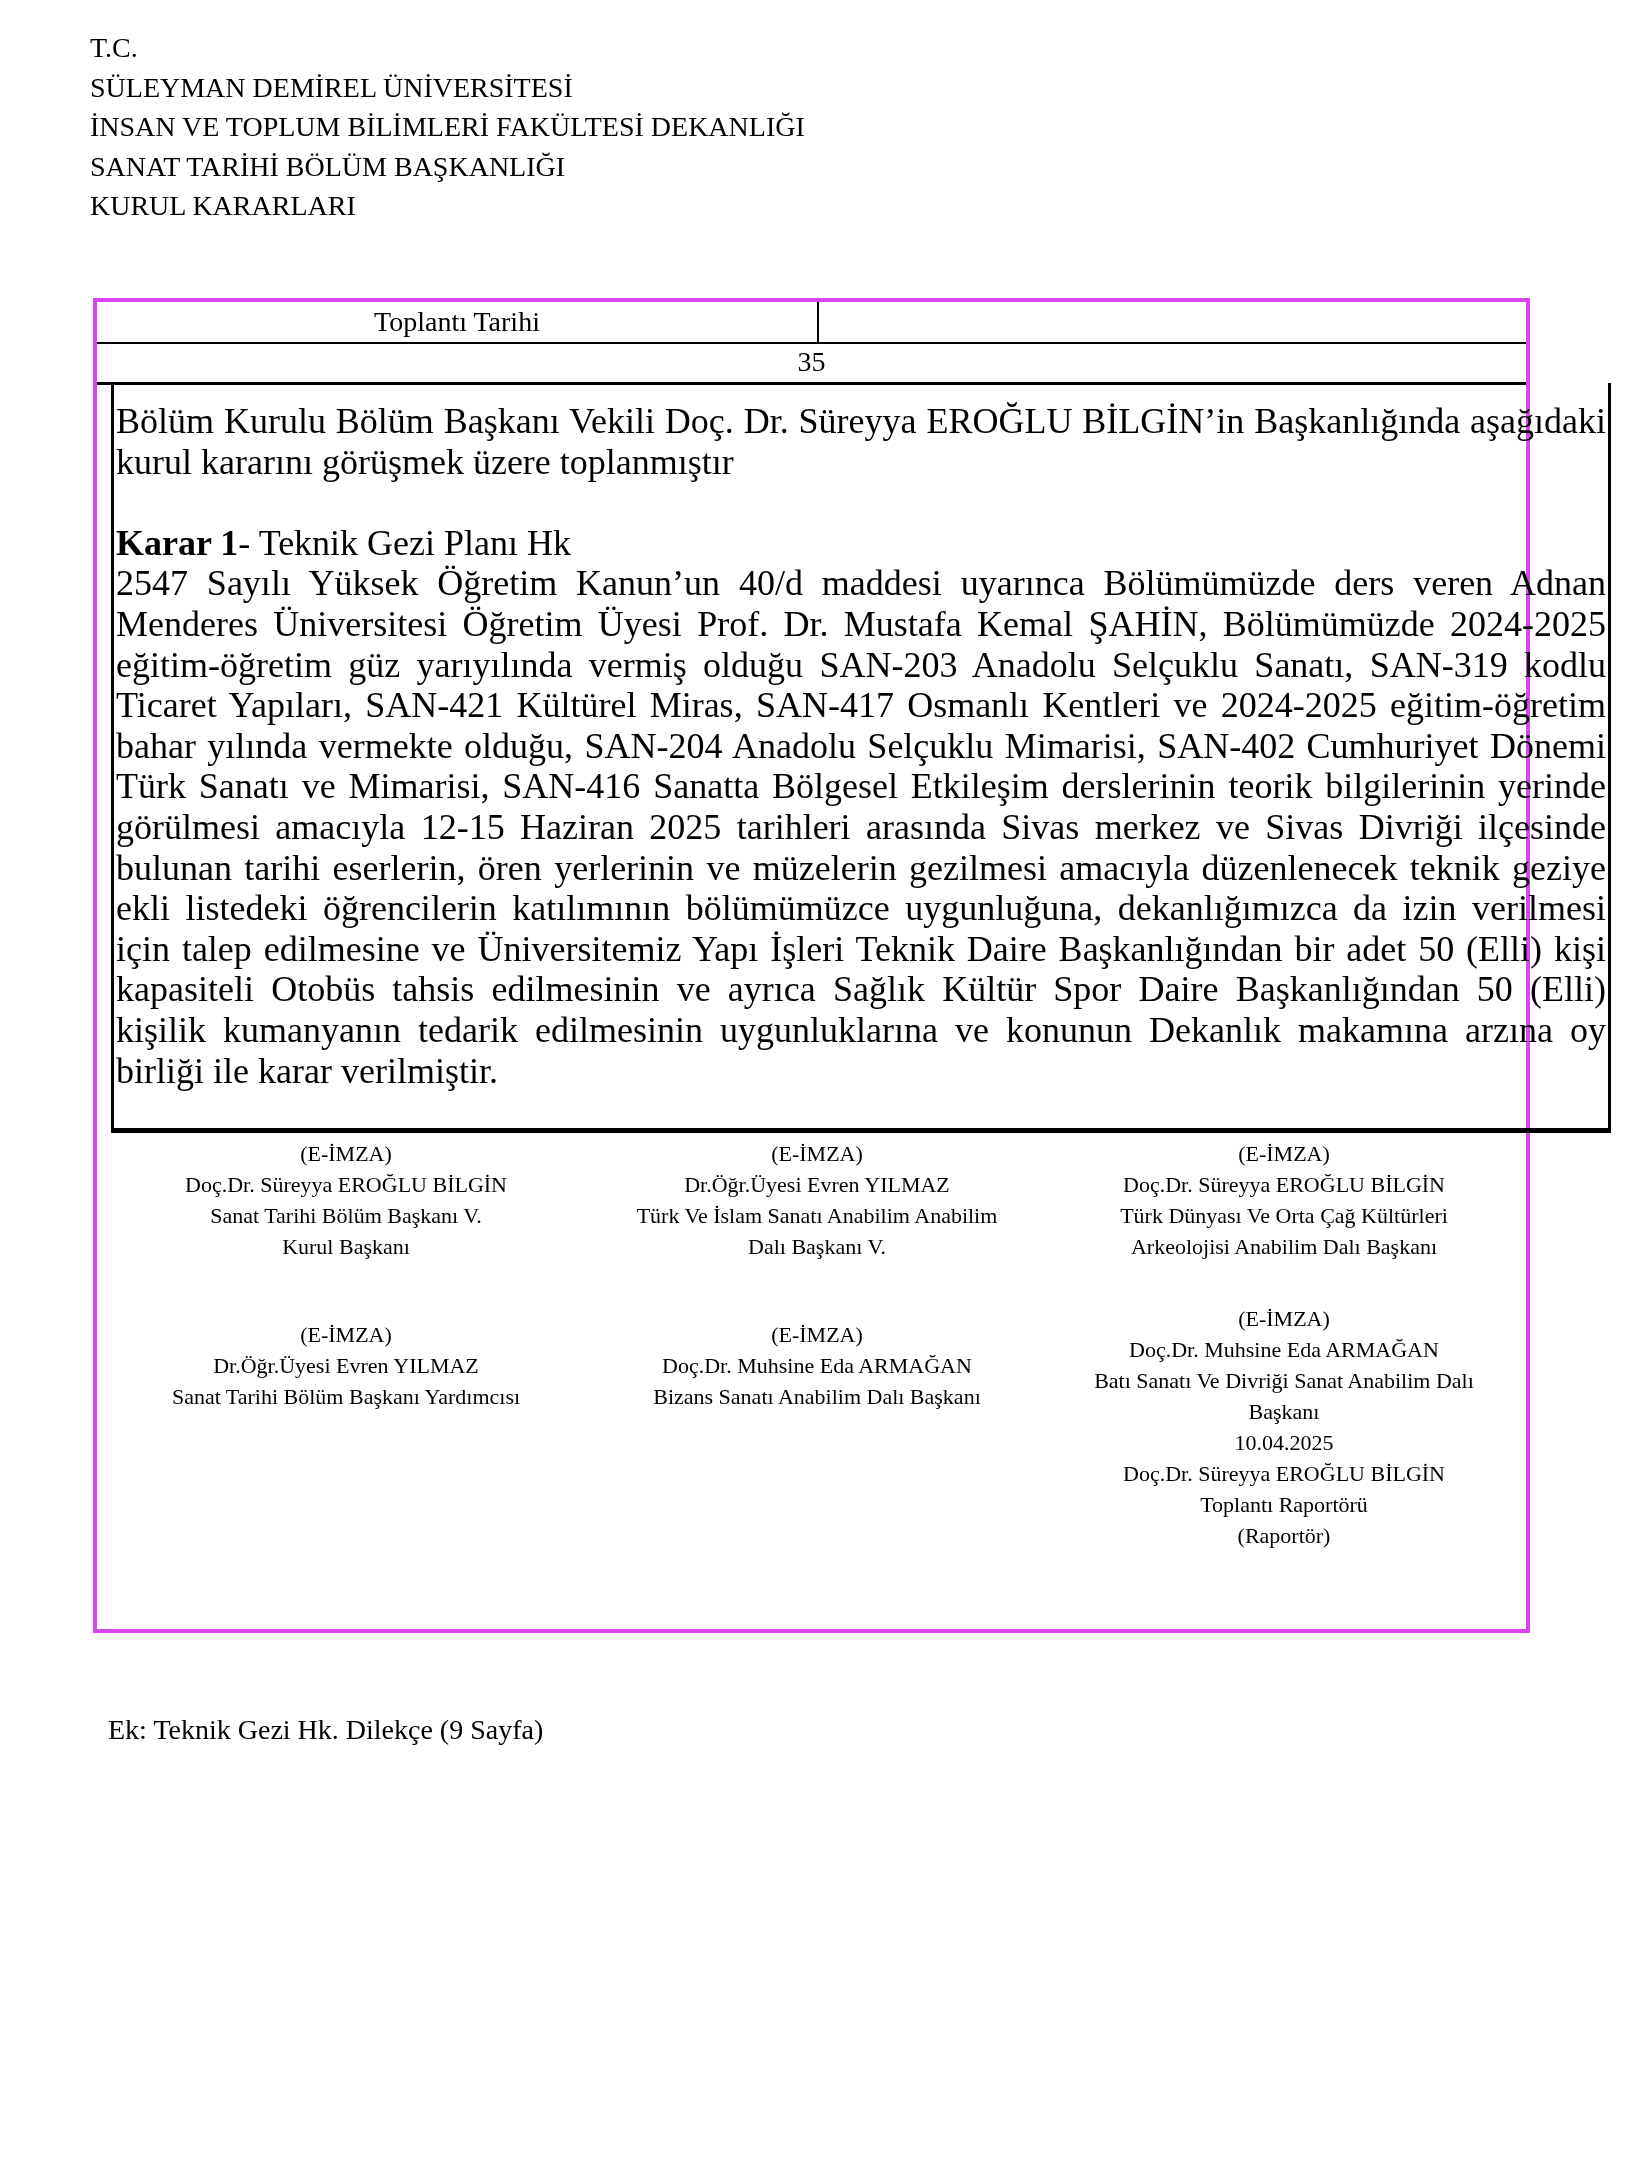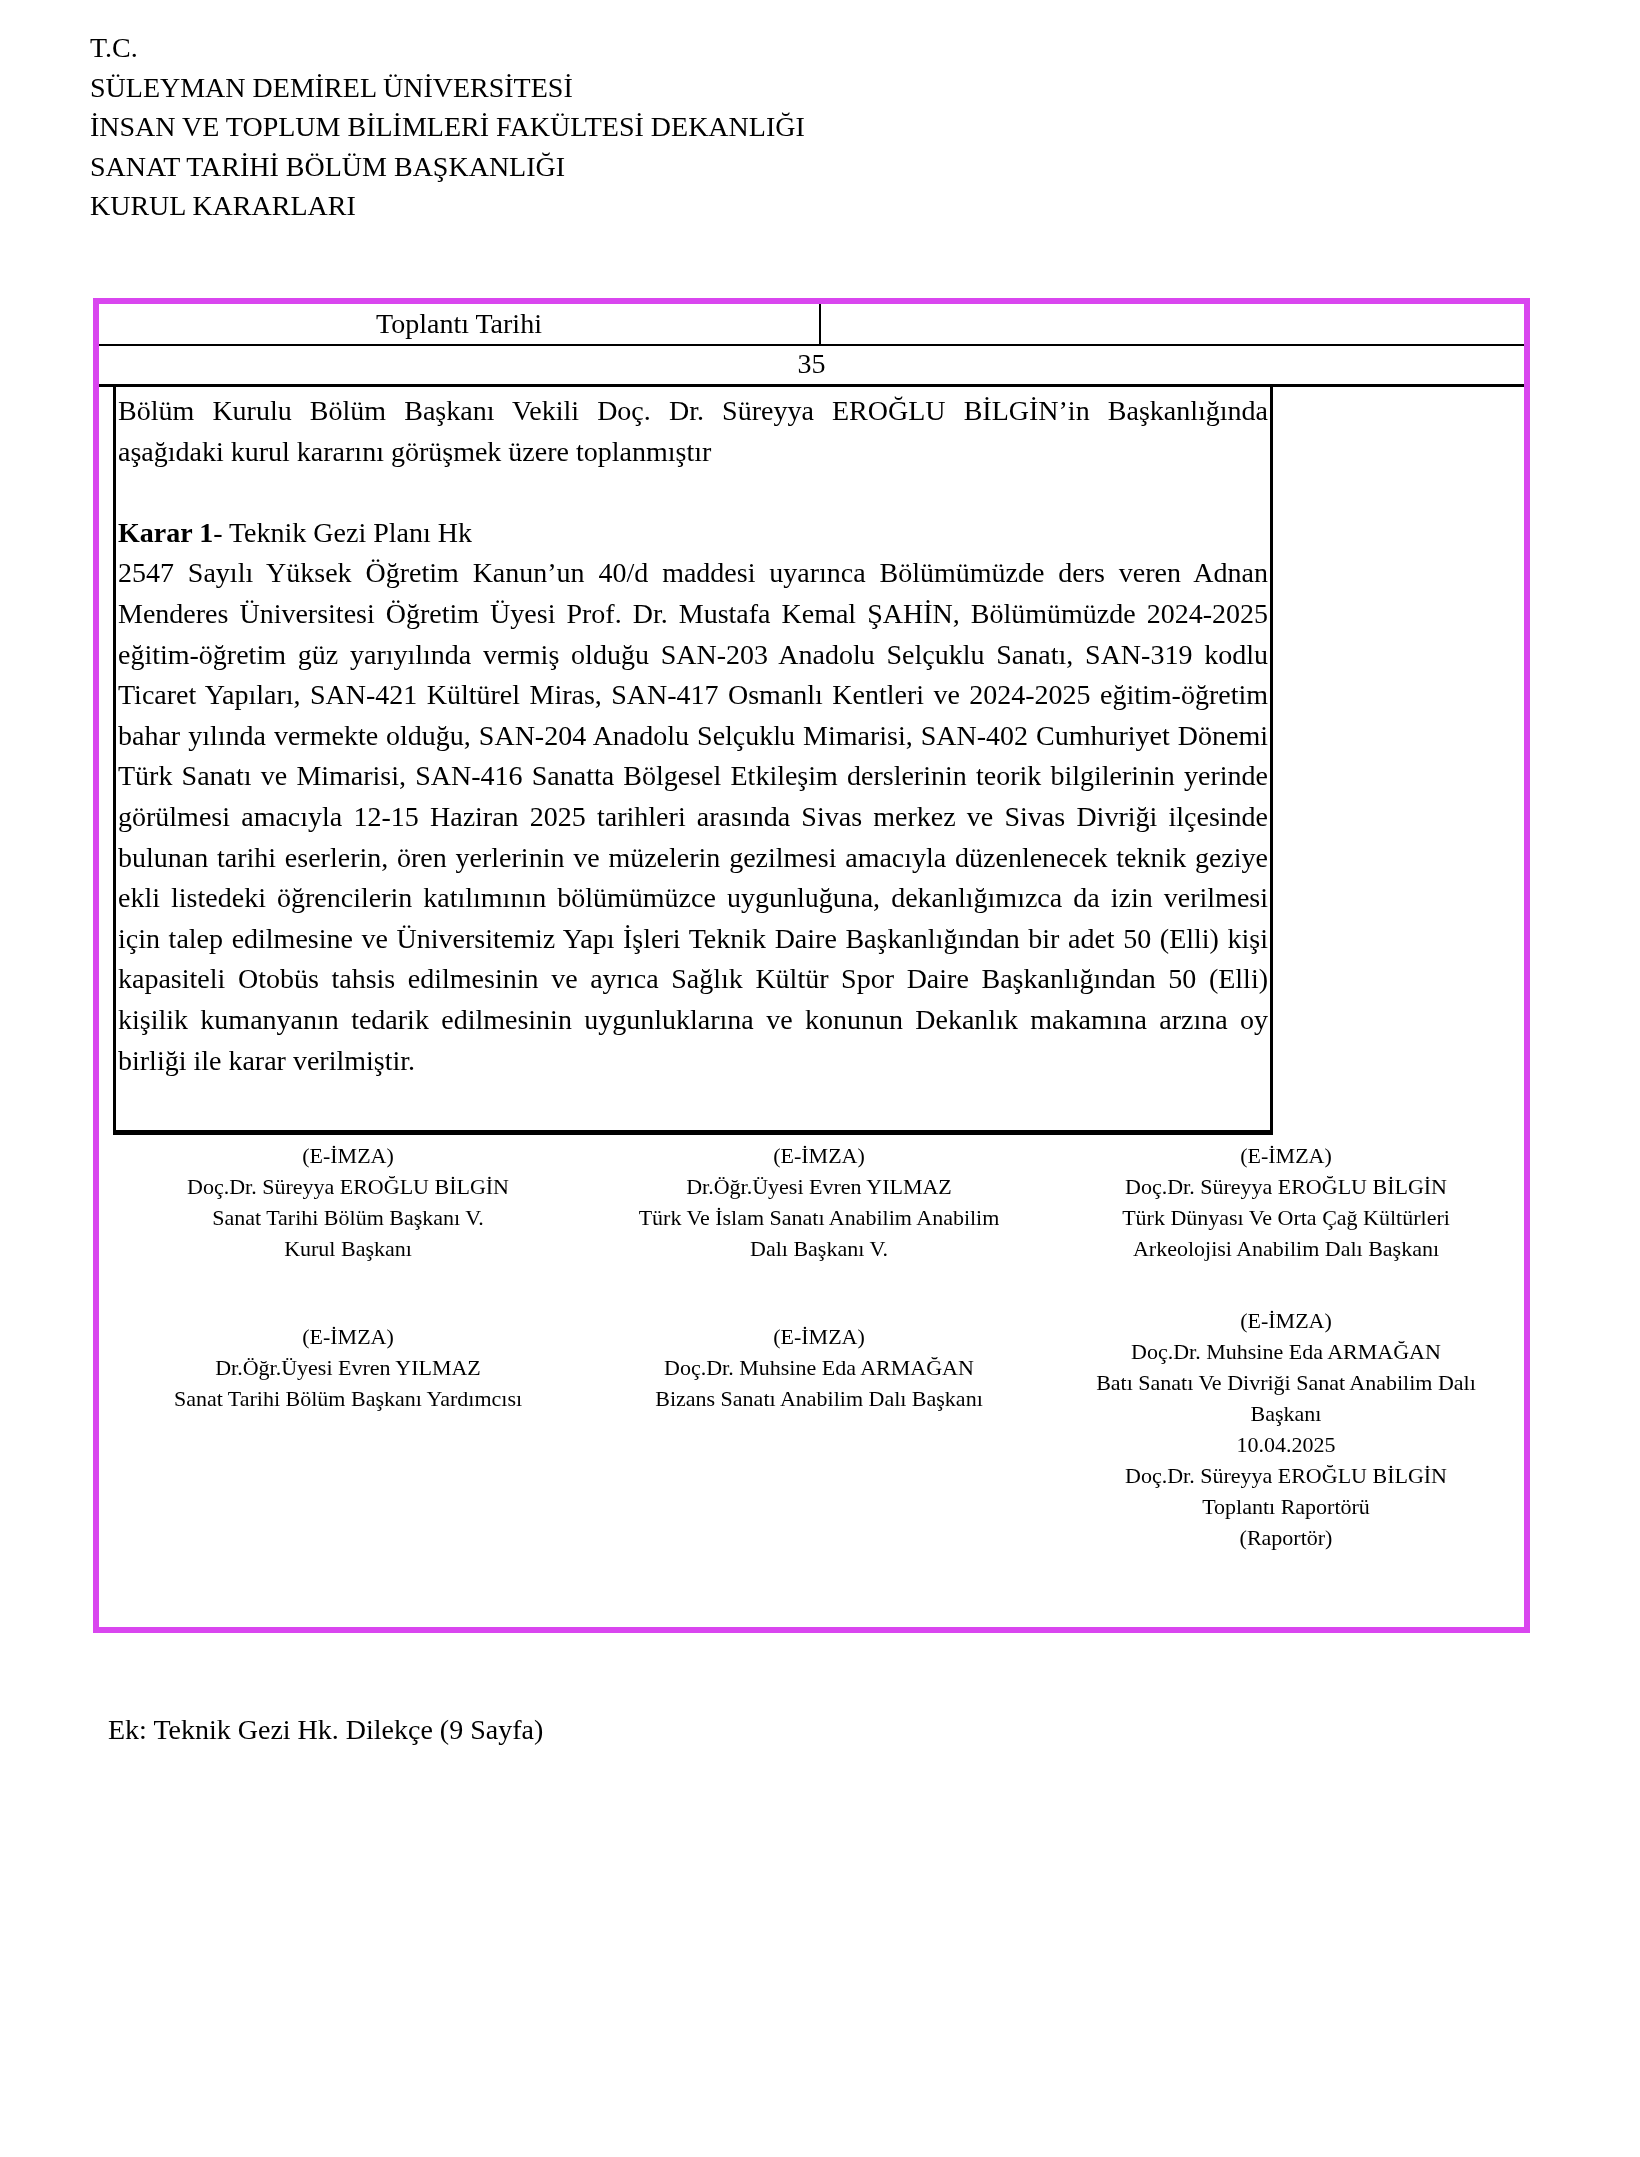"Toplantı Tarihi" .outer { border: 6px solid #d946ef -> 4px solid #d946ef }
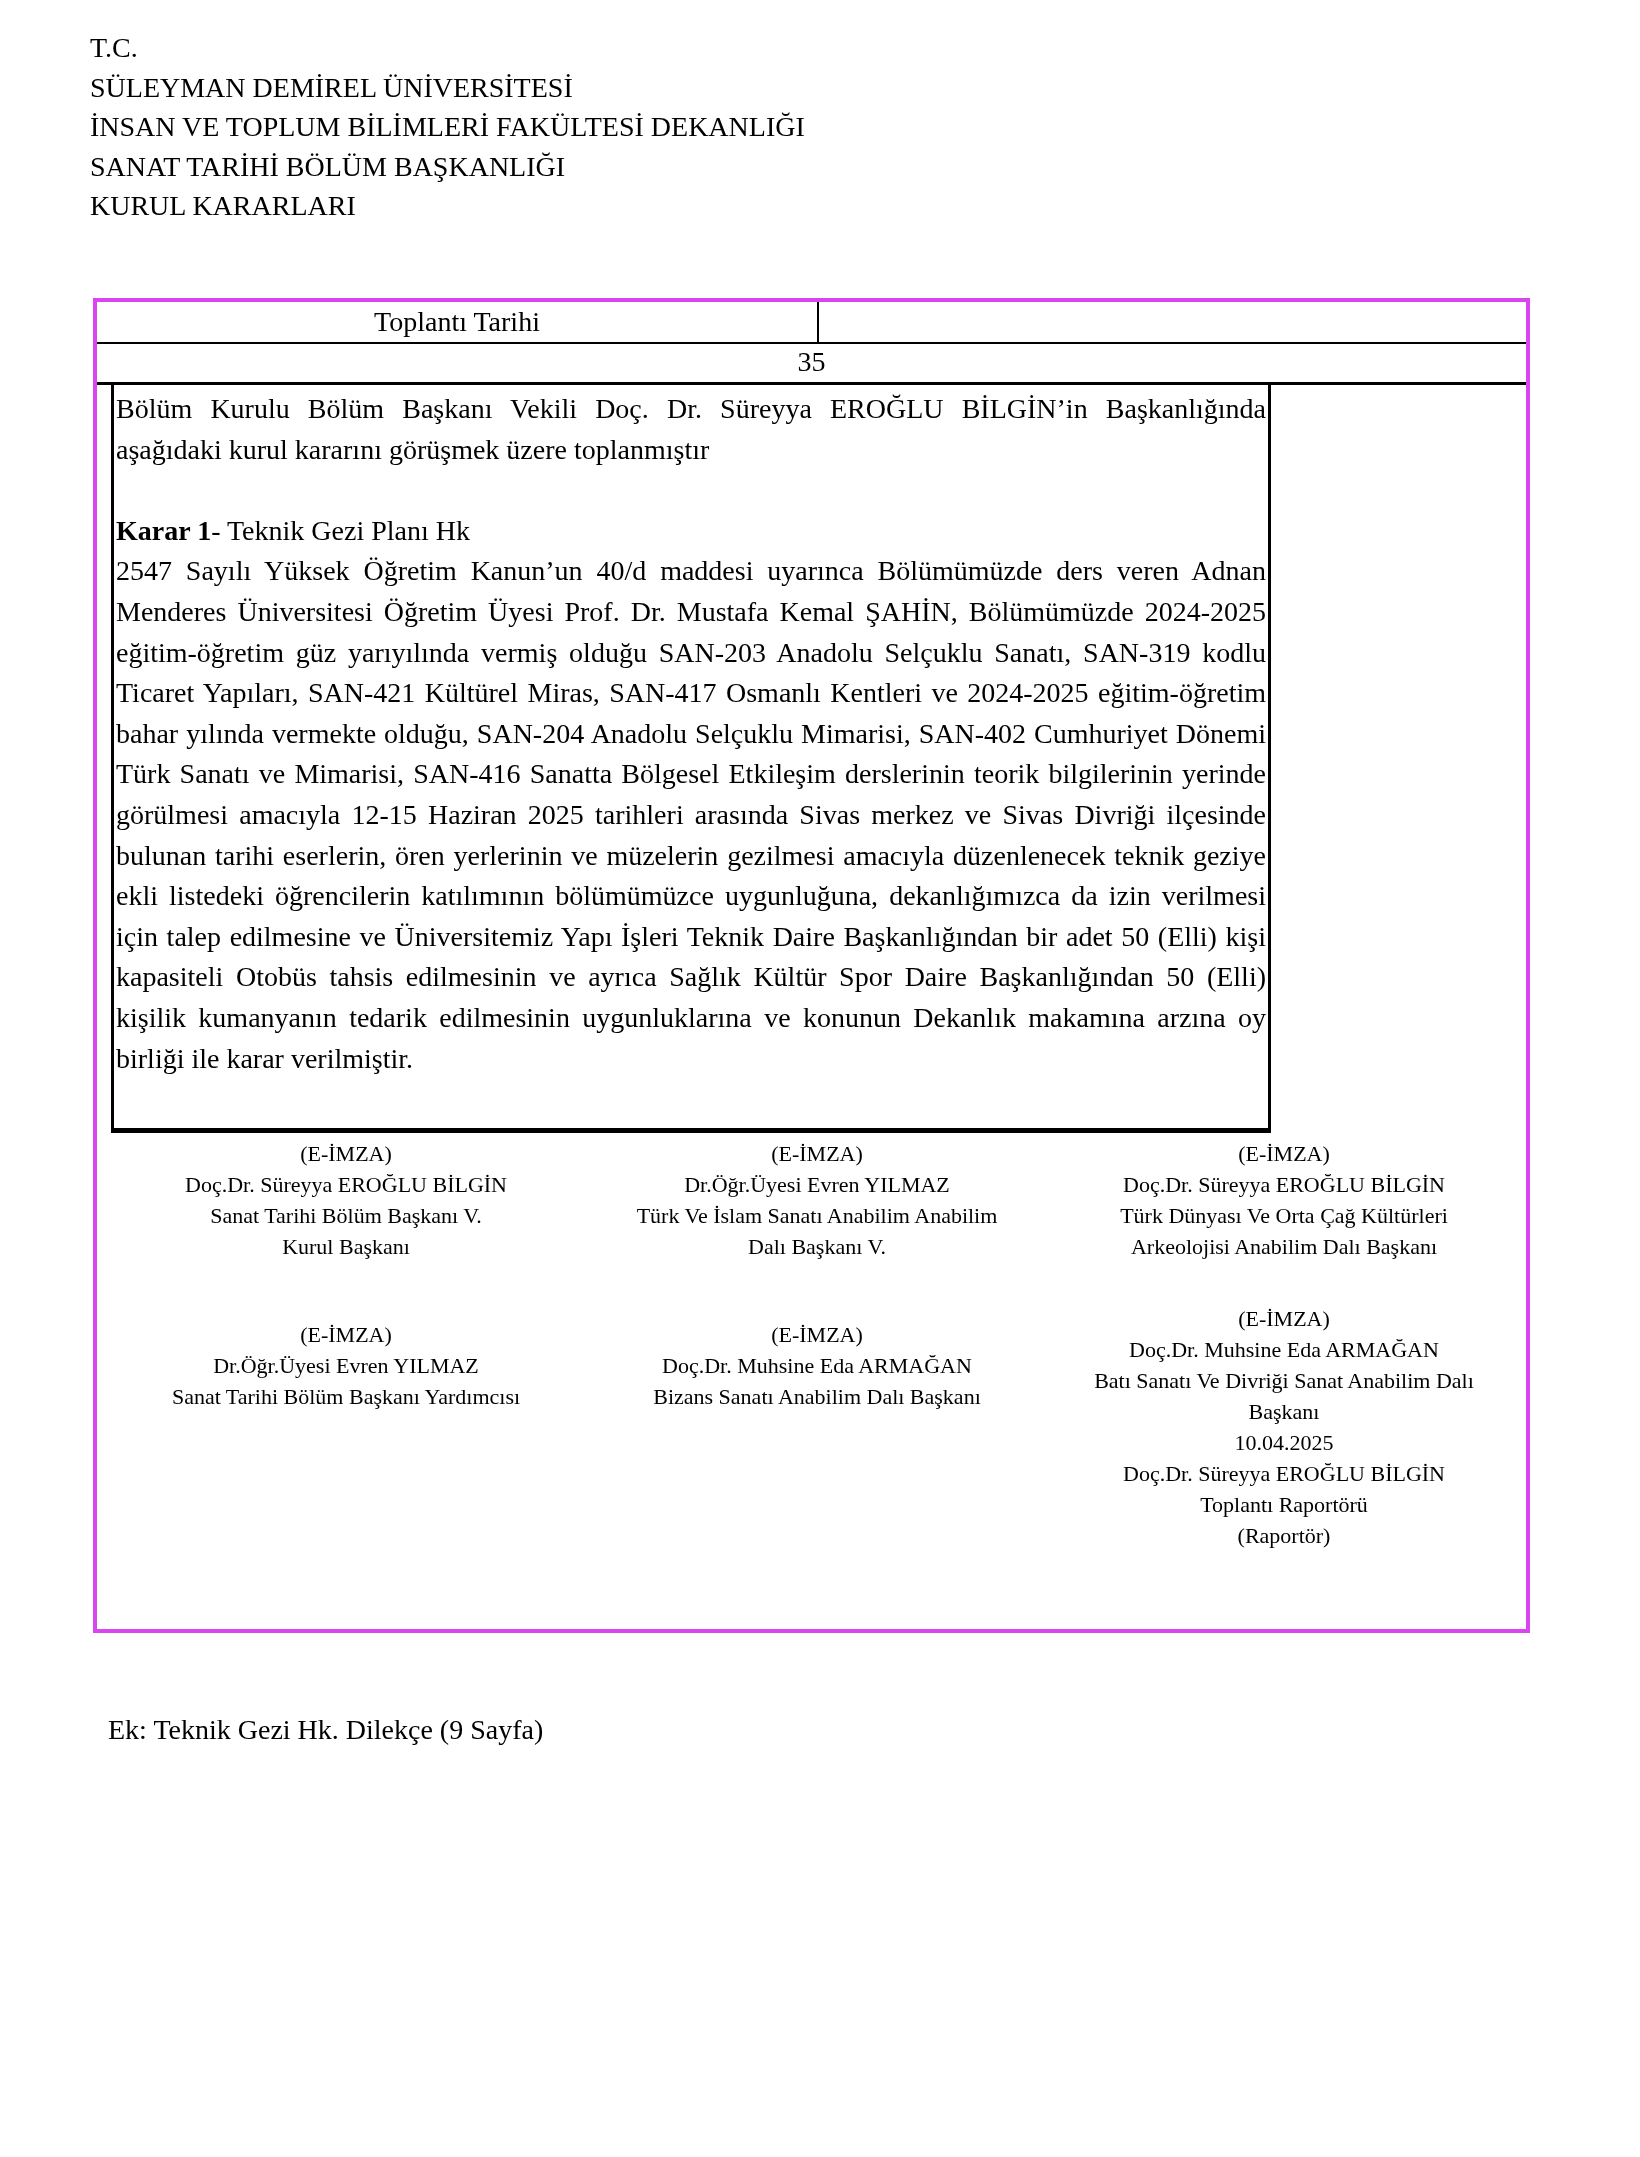"Bölüm Kurulu Bölüm Başkanı Vekili" .inner { font-size: 28px -> 36px; padding: 6px 2px 0 2px -> 18px 2px 0 2px; width: 1160px -> 1500px }
